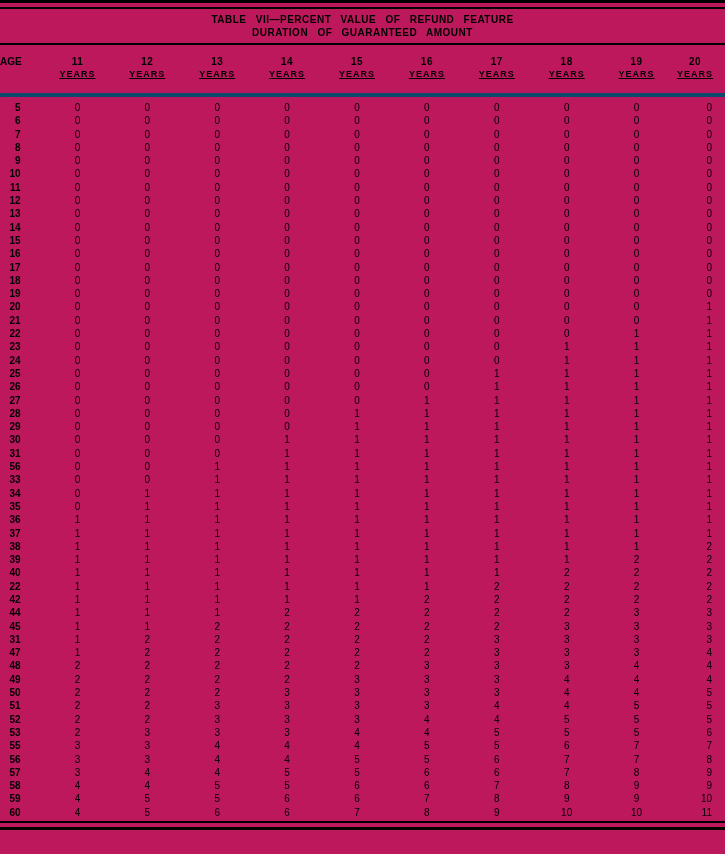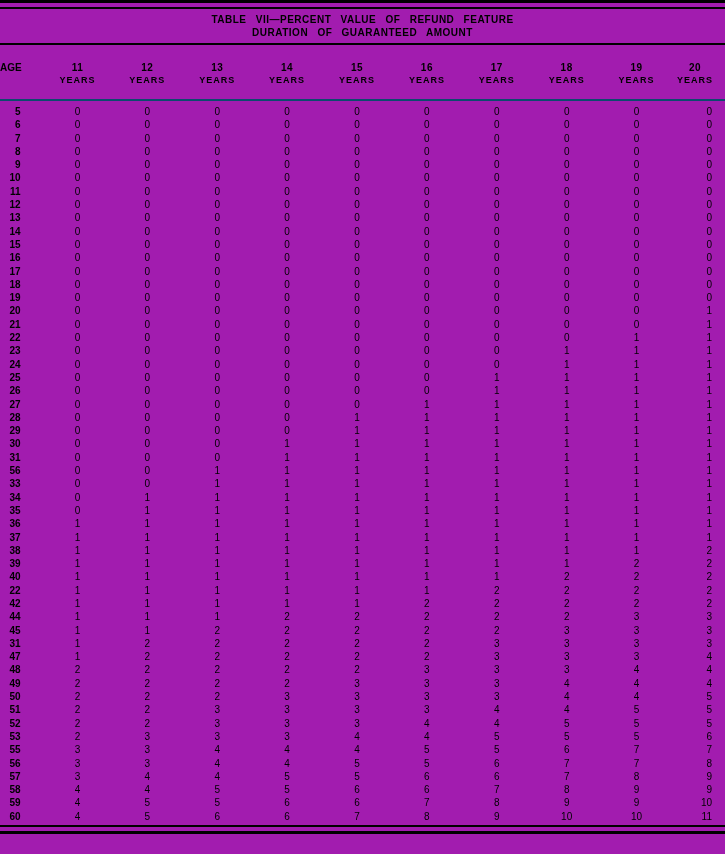"TABLE VII—PERCENT VALUE OF REFUND" .page { background: #a21caf -> #be185d }
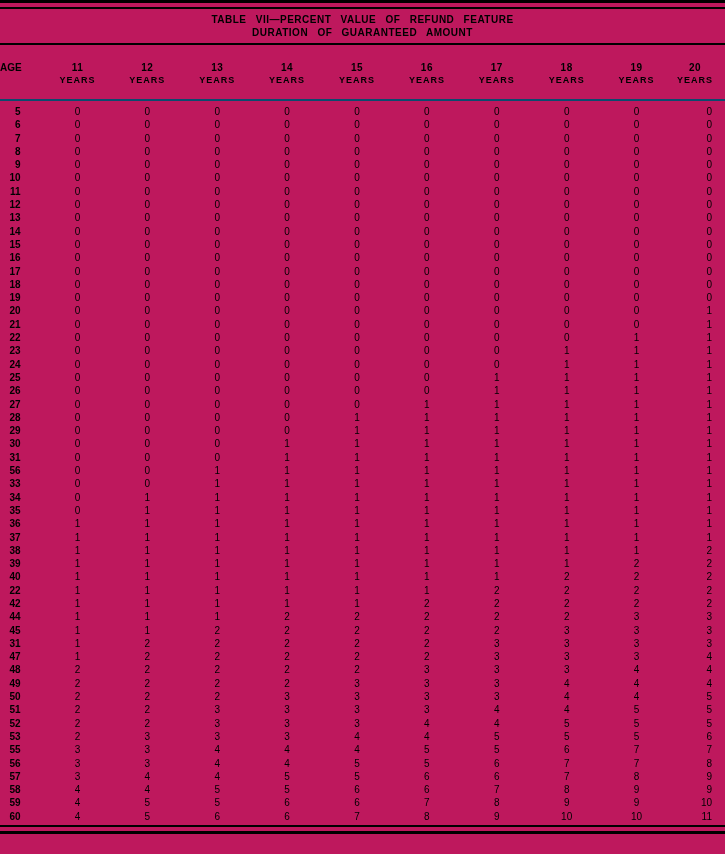"AGE" thead th { border-bottom: 2px solid #0c4a6e -> 4px solid #0c4a6e; padding: 16px 0 0 0 -> 10px 0 0 0 }
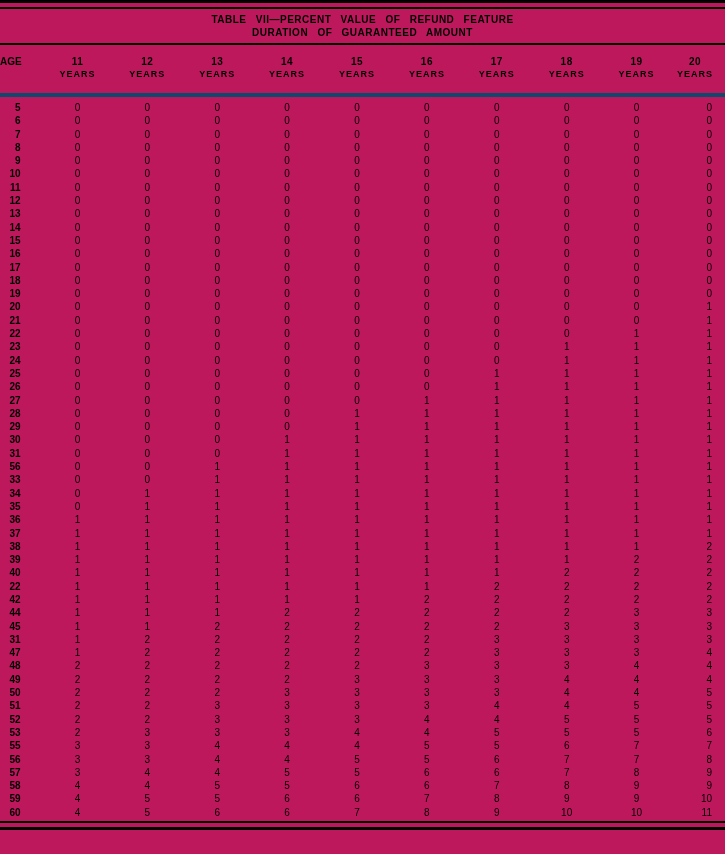"YEARS" .ysub { text-decoration: none -> underline }
